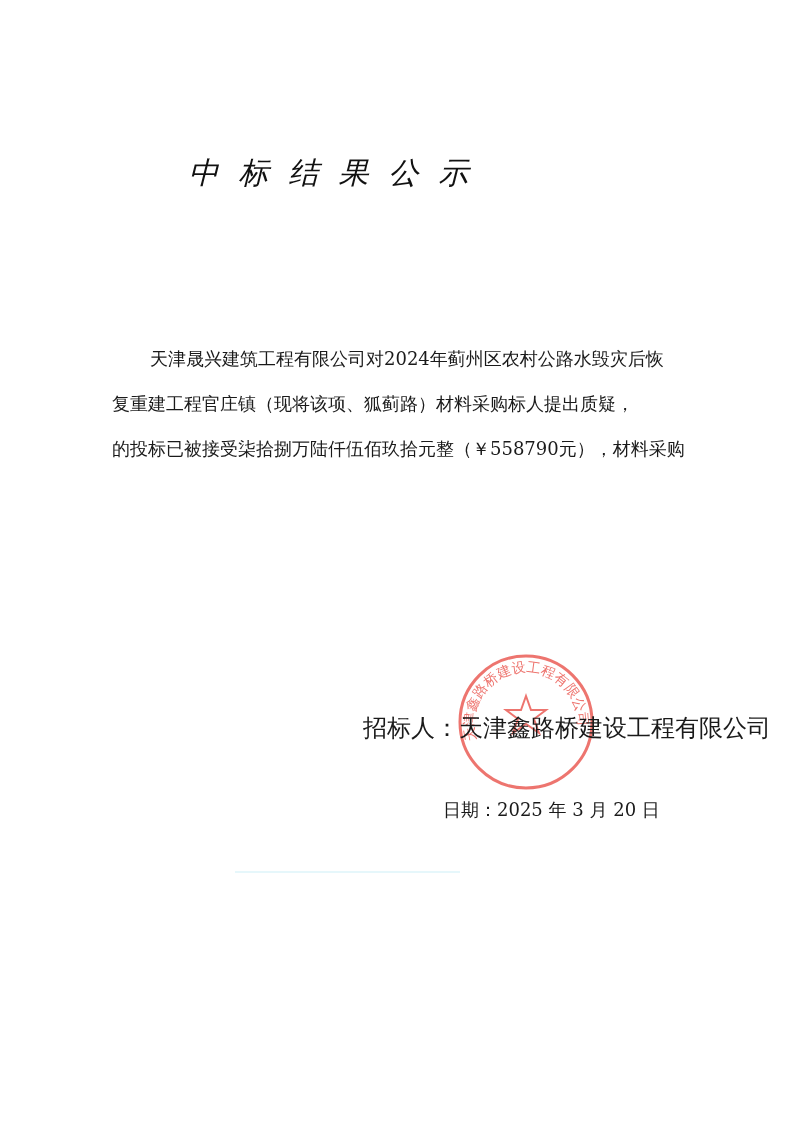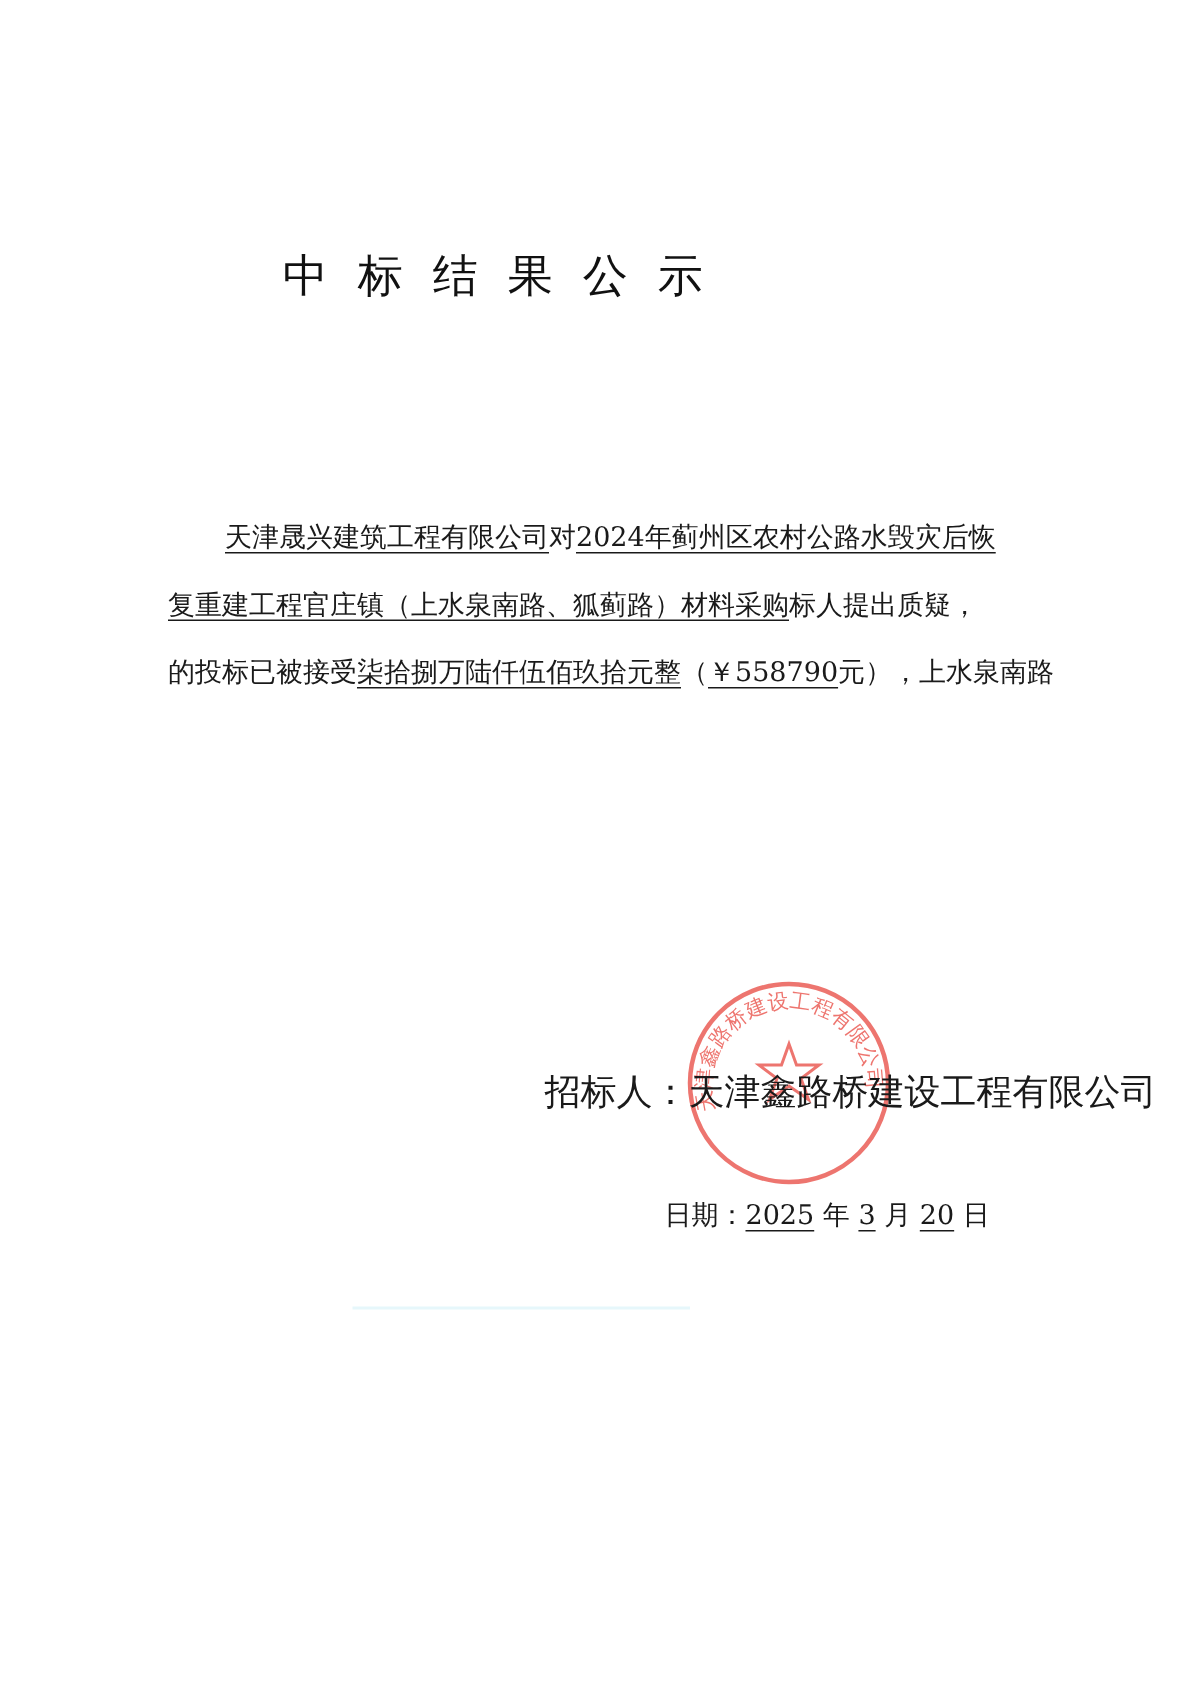"中标结果公示" .title { font-style: none -> italic; top: 164px -> 153px }
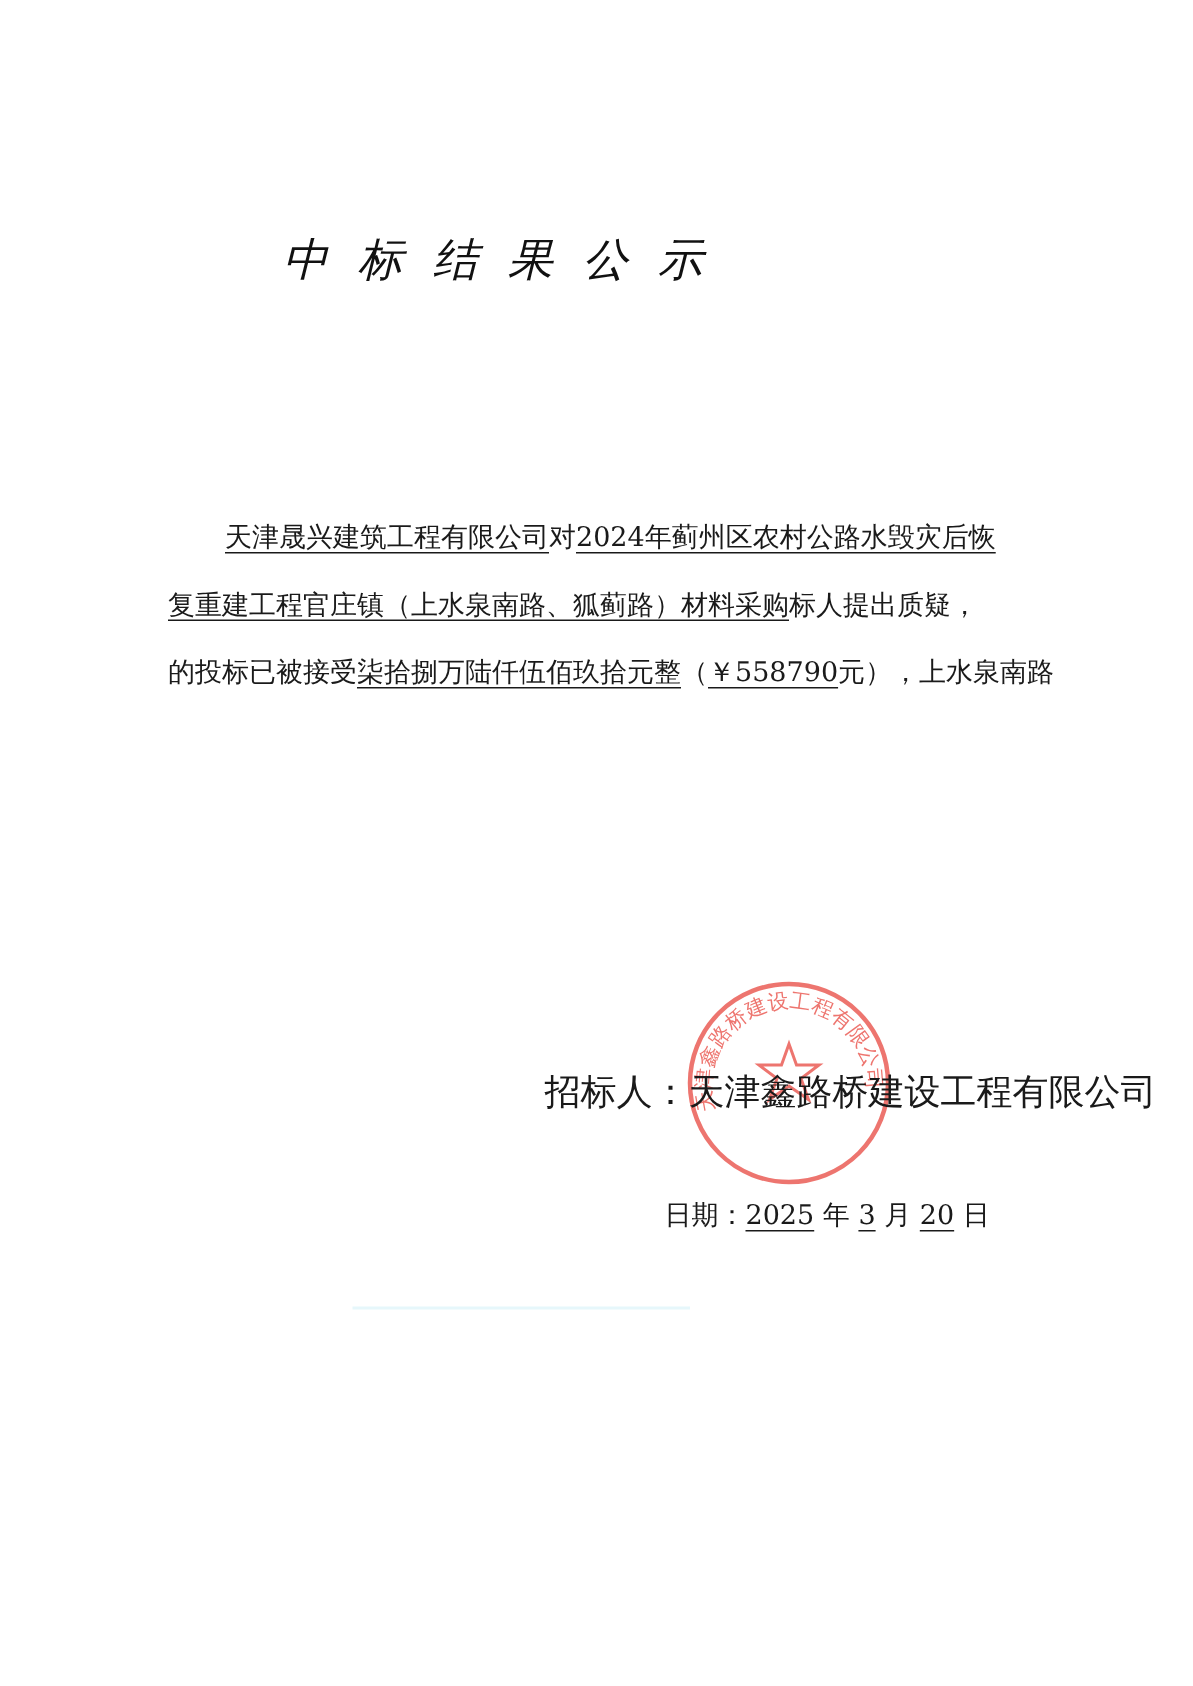"天津晟兴建筑工程有限公司" .u { text-decoration: underline -> none }
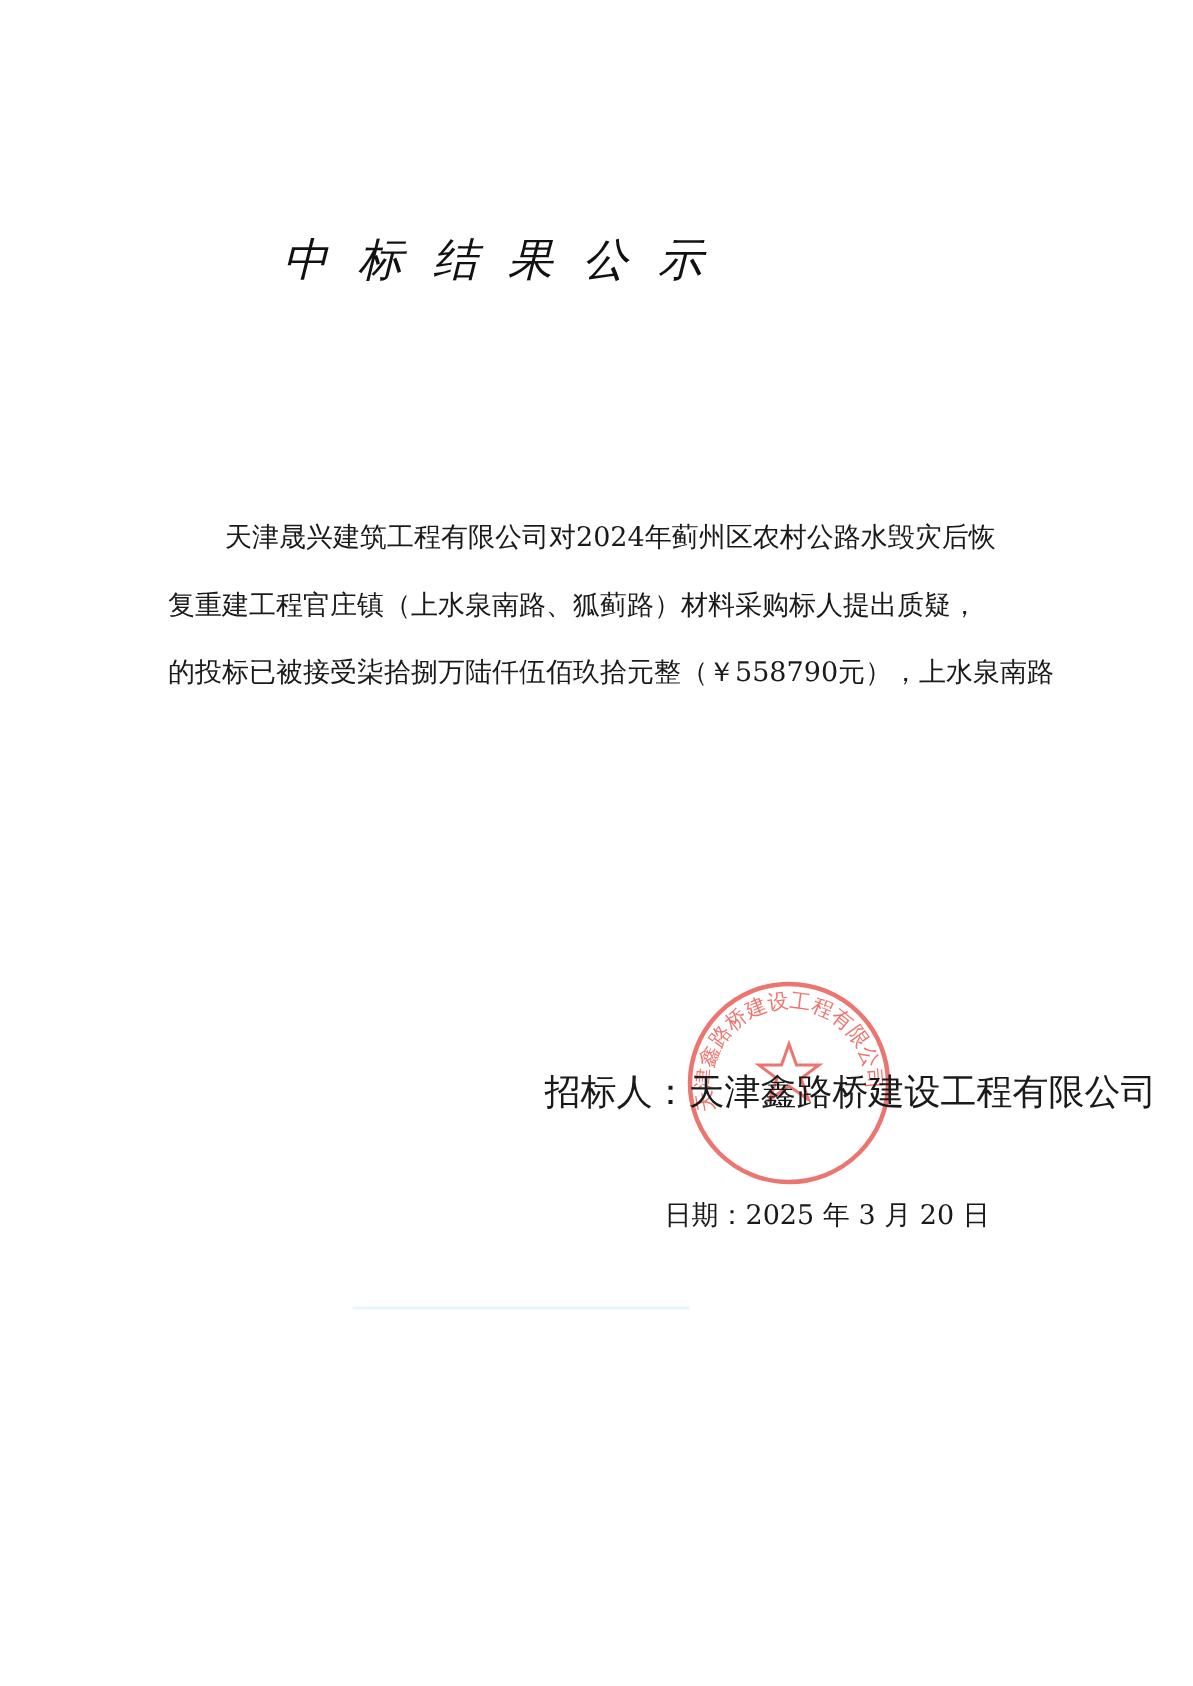"复重建工程官庄镇（上水泉南路、狐蓟路）材料采购" span.u { text: 上水泉南路 -> 现将该项 }
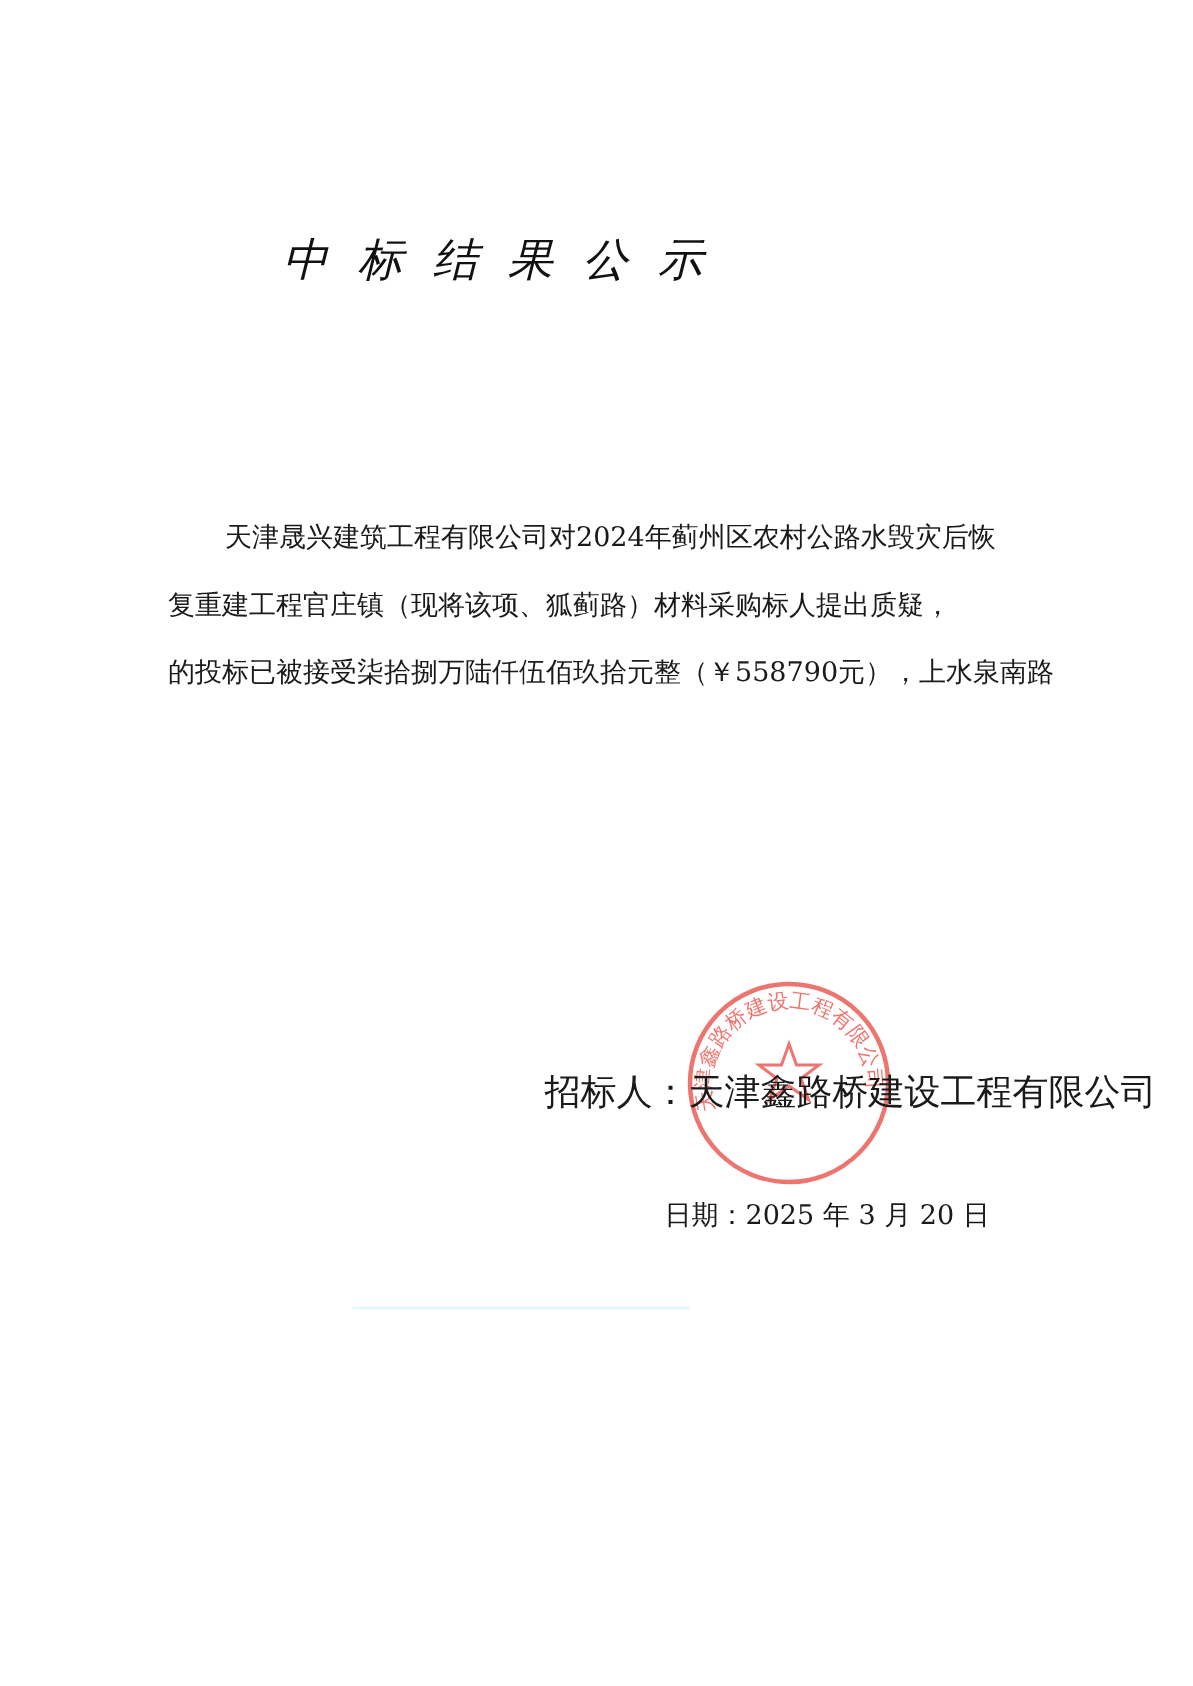"元），上水泉南路" span { text: 上水泉南路 -> 材料采购 }
